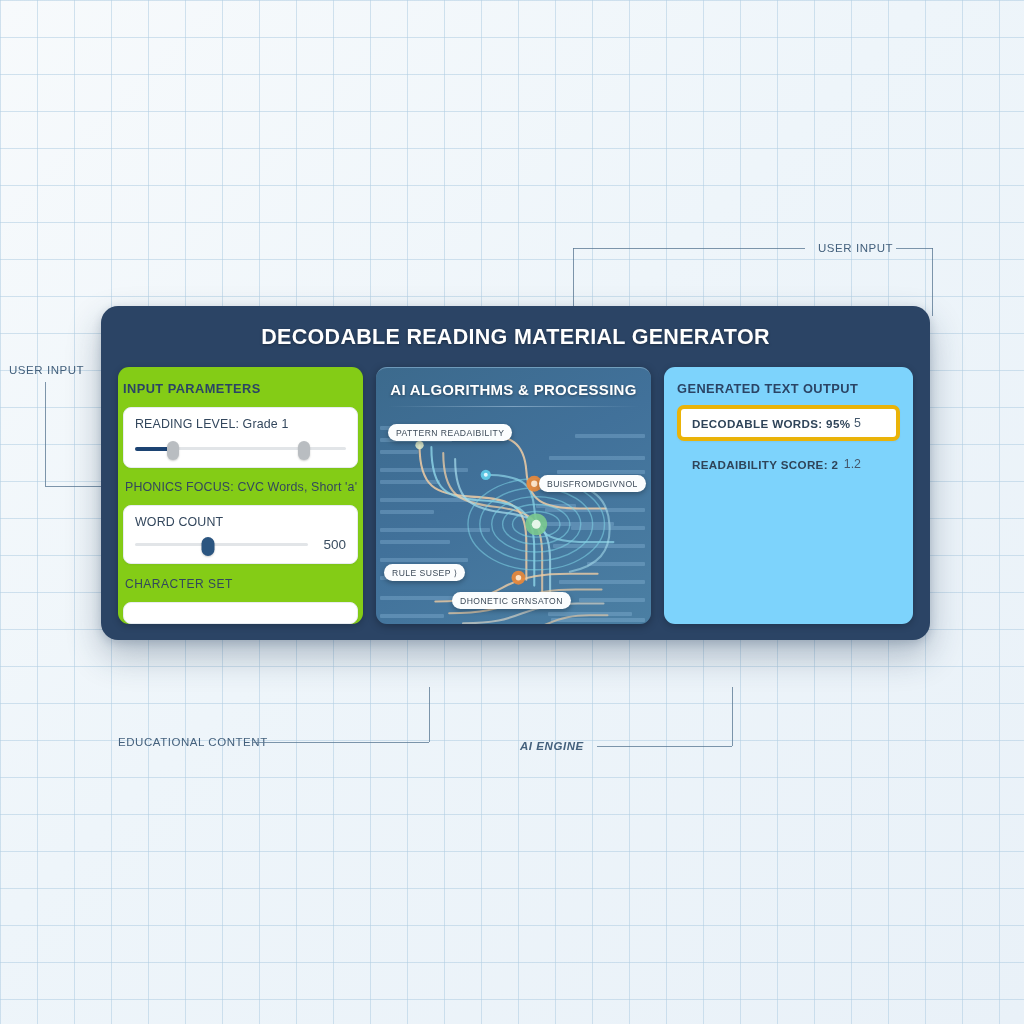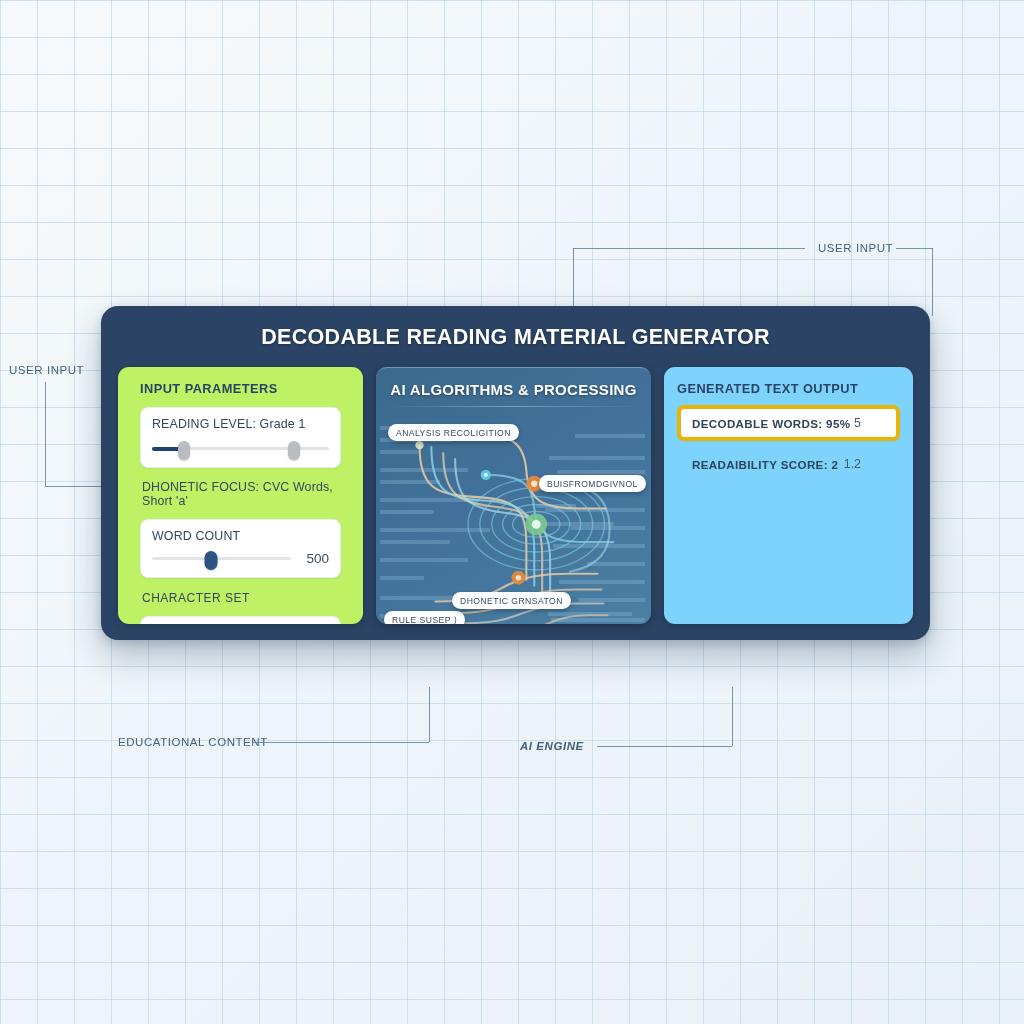"INPUT PARAMETERS" .panel.light { background: #bef264 -> #84cc16; padding: 14px 22px -> 14px 5px }
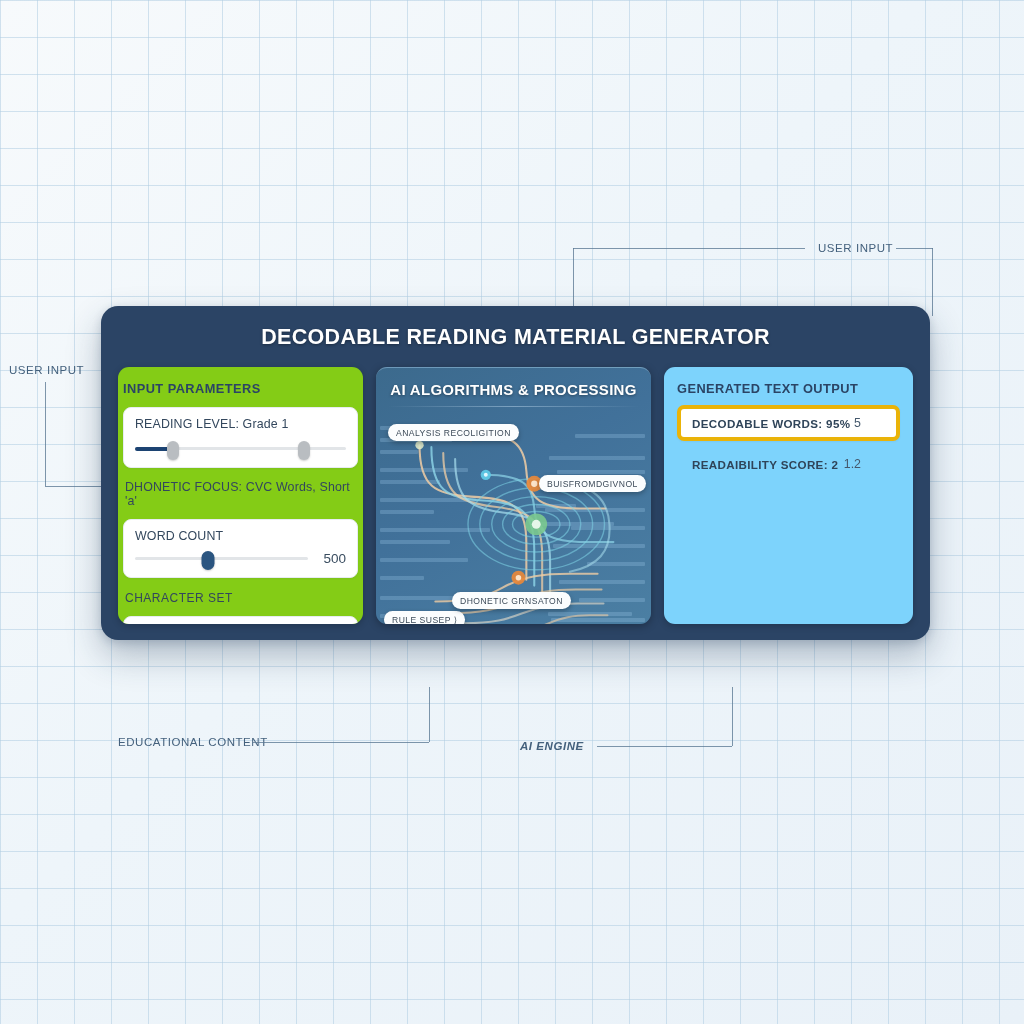"ANALYSIS RECOLIGITION" div.pill { text: ANALYSIS RECOLIGITION -> PATTERN READAIBILITY }
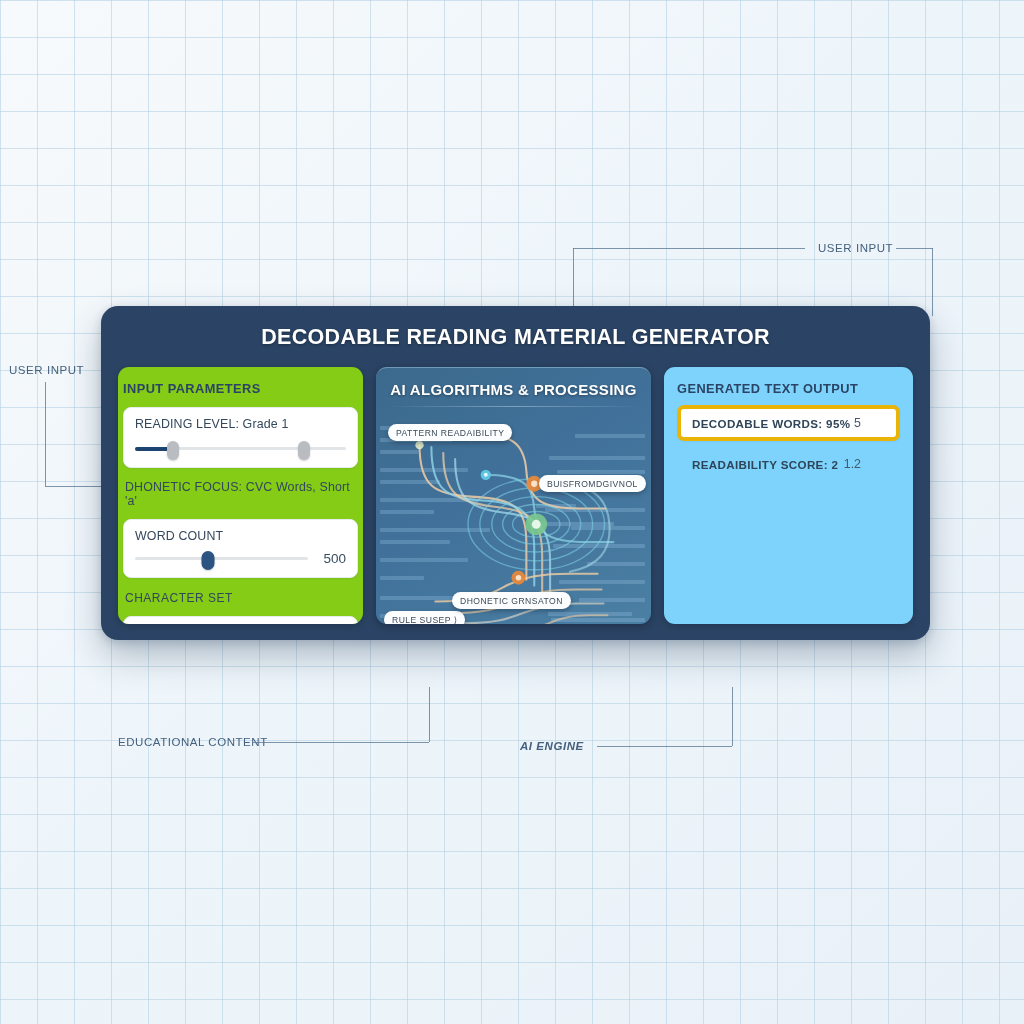"DHONETIC FOCUS: CVC Words, Short" div.plain-label { text: DHONETIC -> PHONICS }
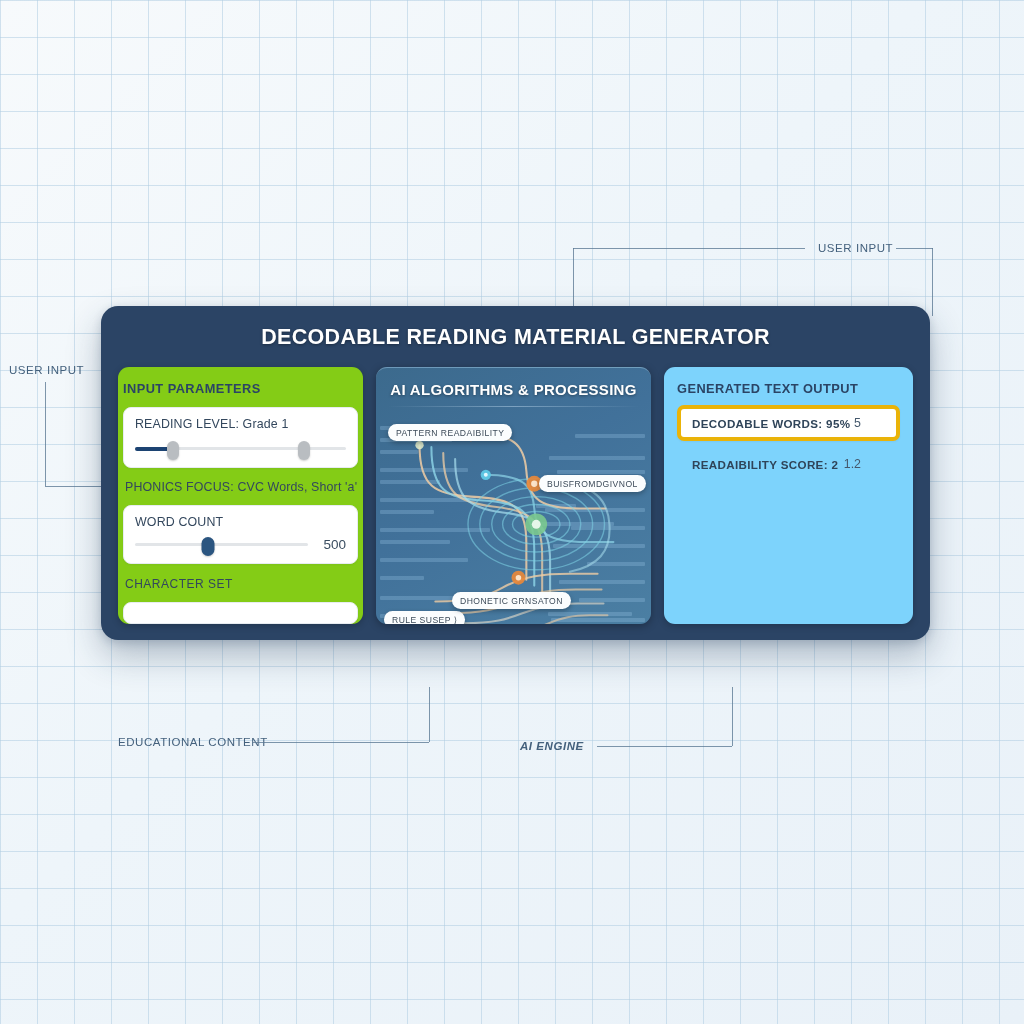"RULE SUSEP ⟩" div.pill { margin-top: 47px -> none }
